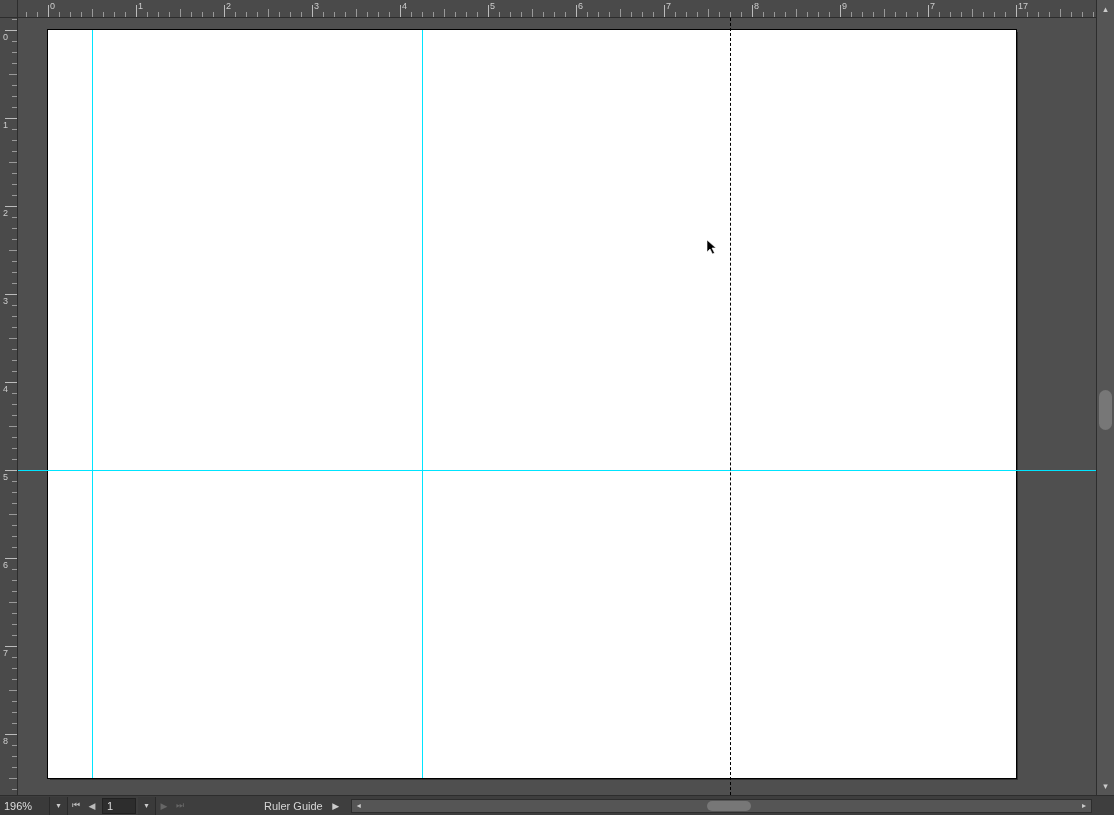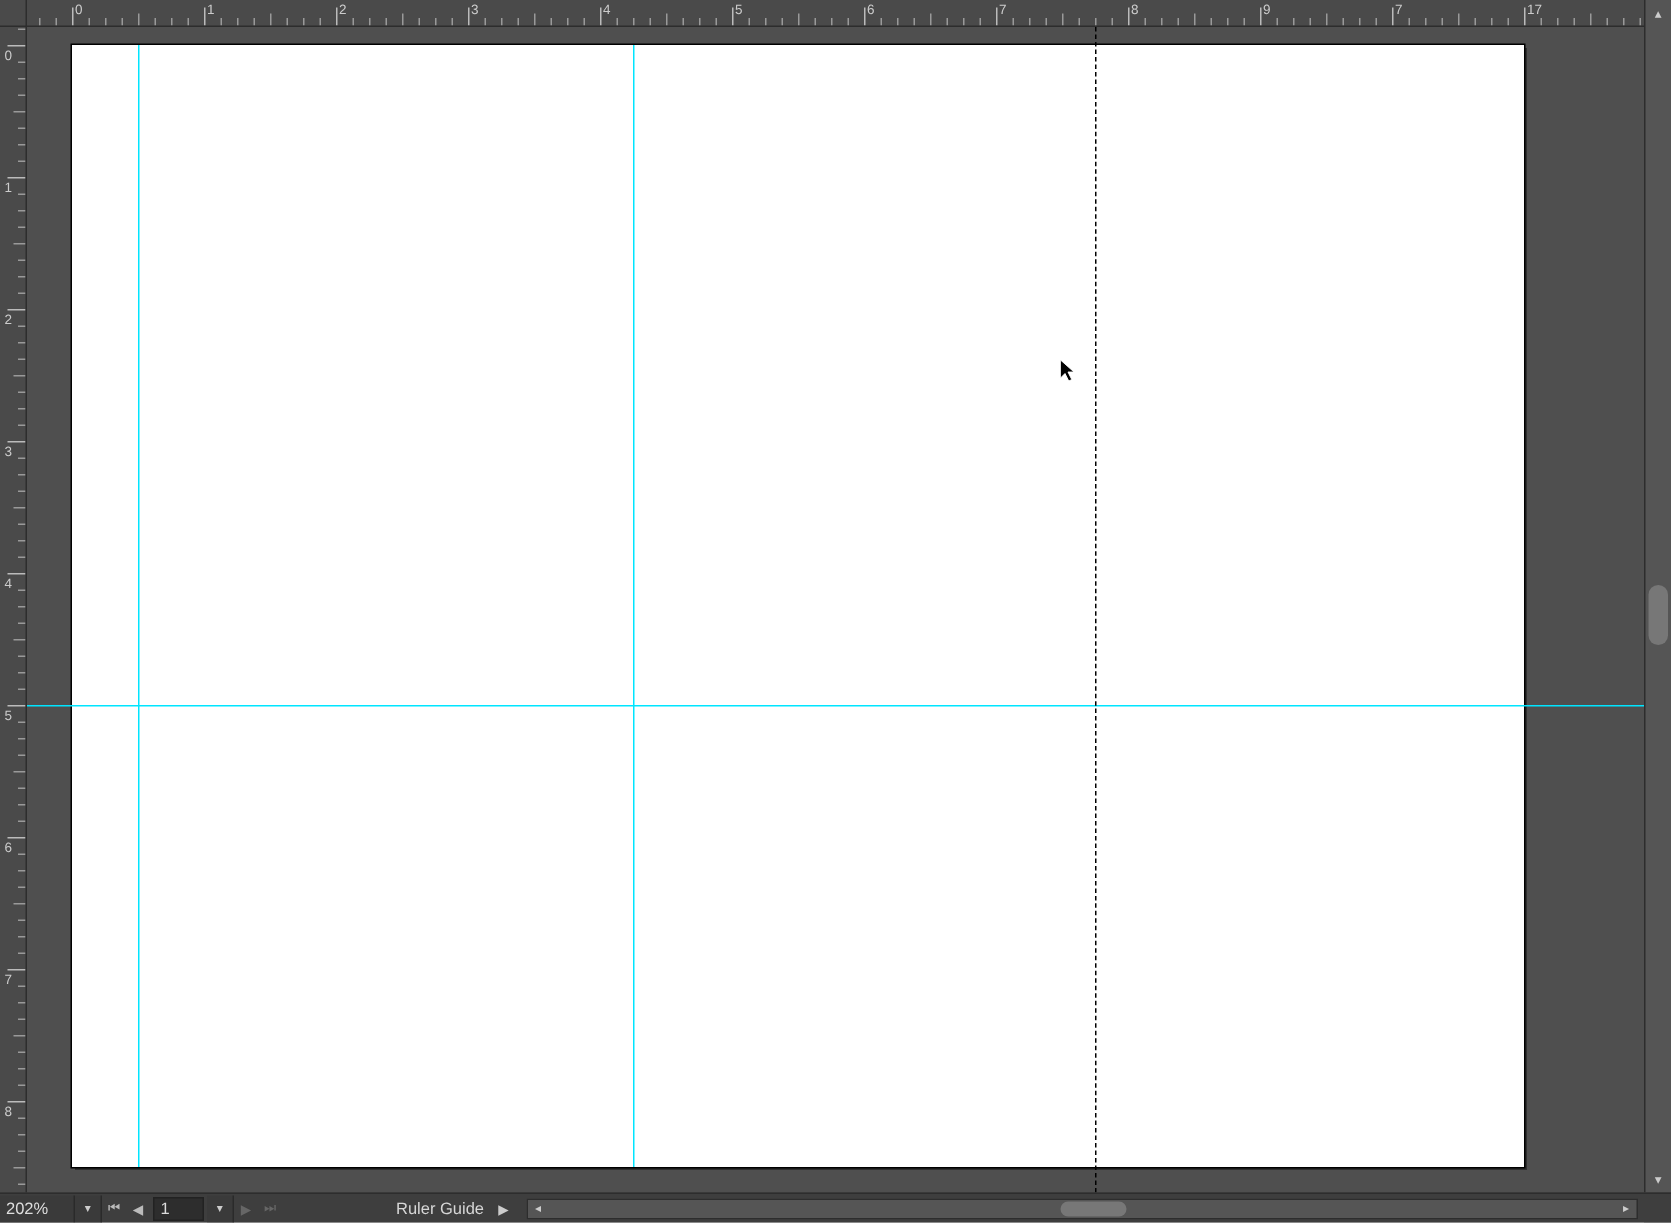"202%" span { text: 202% -> 196% }
